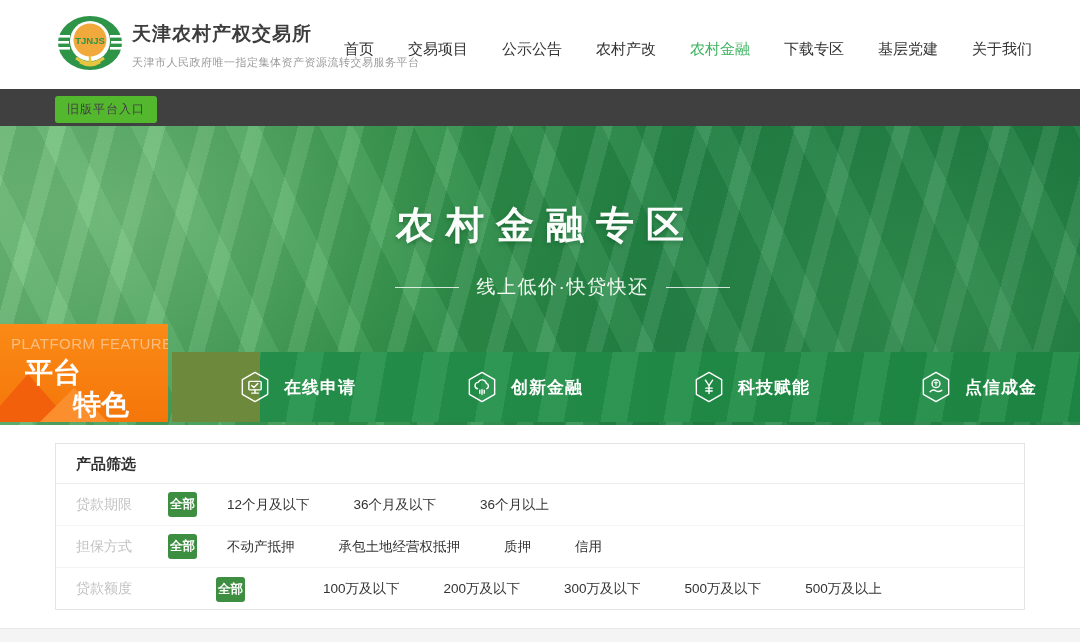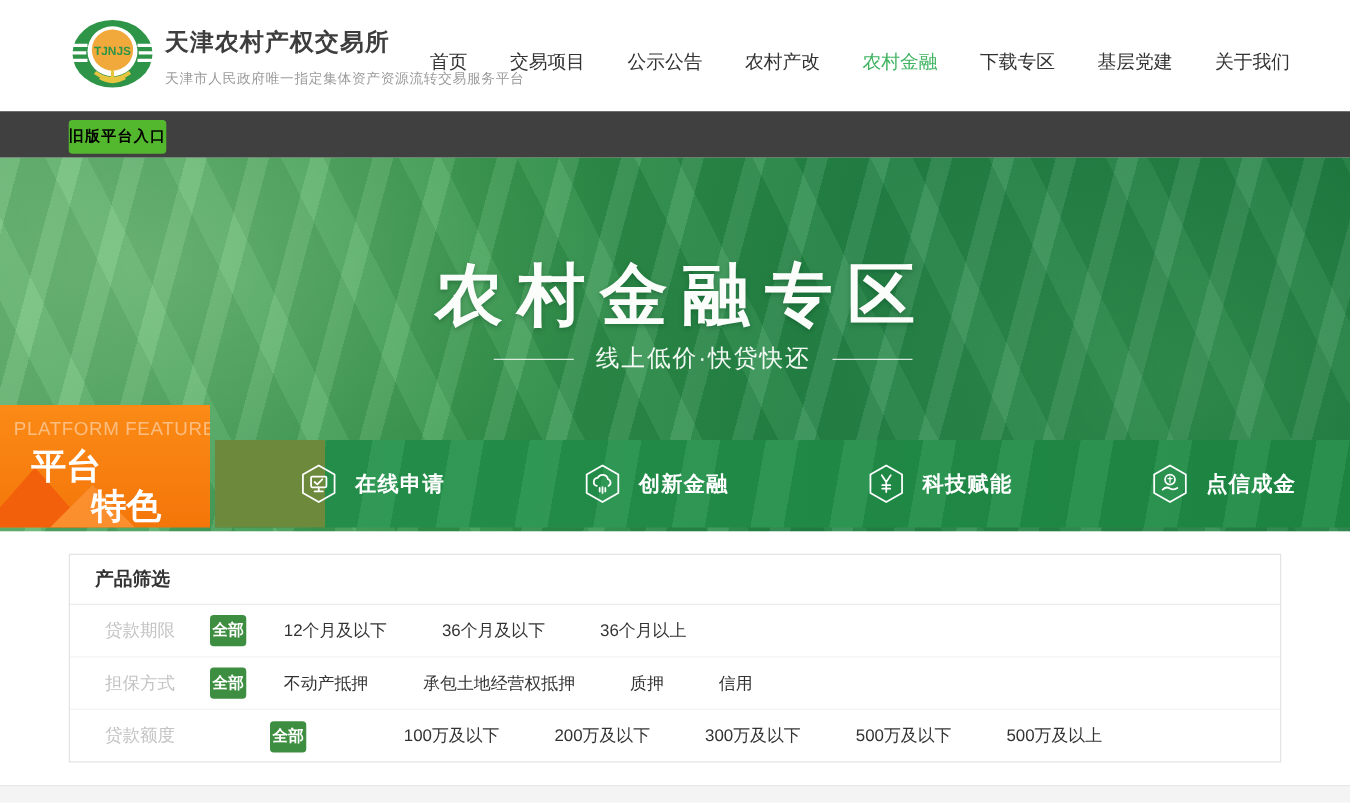"旧版平台入口" .old-btn { color: #000000 -> #404040; font-weight: bold -> none; padding: 5px 0 -> 5px 12px }
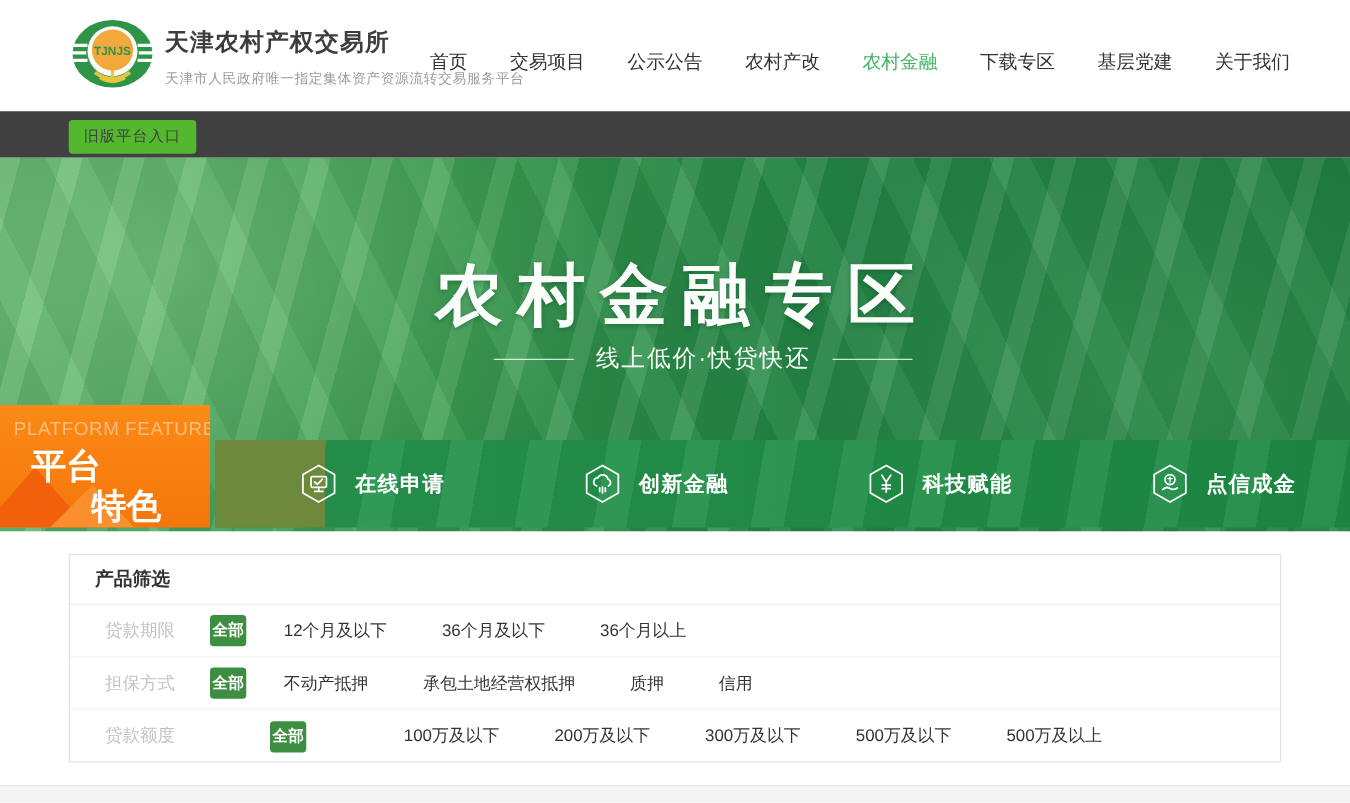"农村金融专区" .banner-title { font-size: 54px -> 38px }
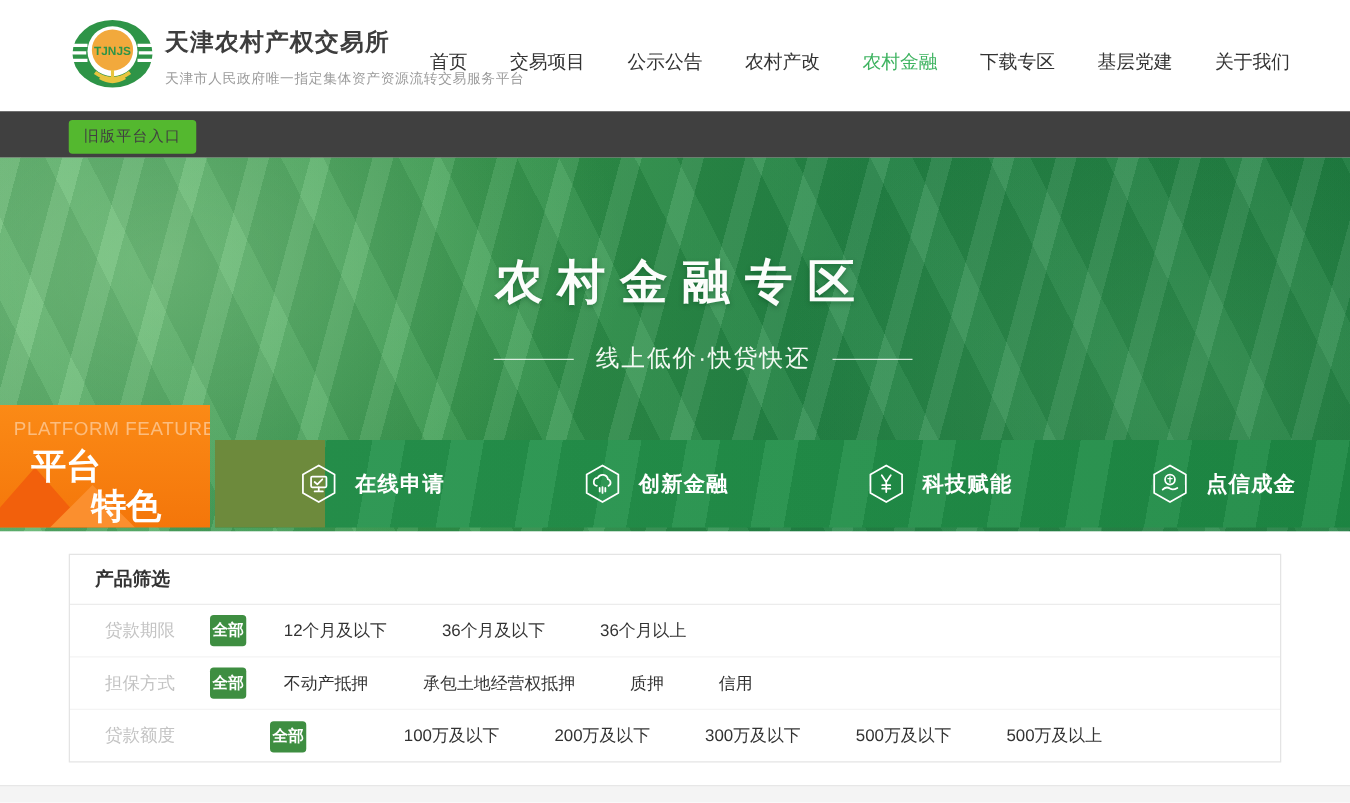"贷款期限" .filter-row { text-align: center -> none }
